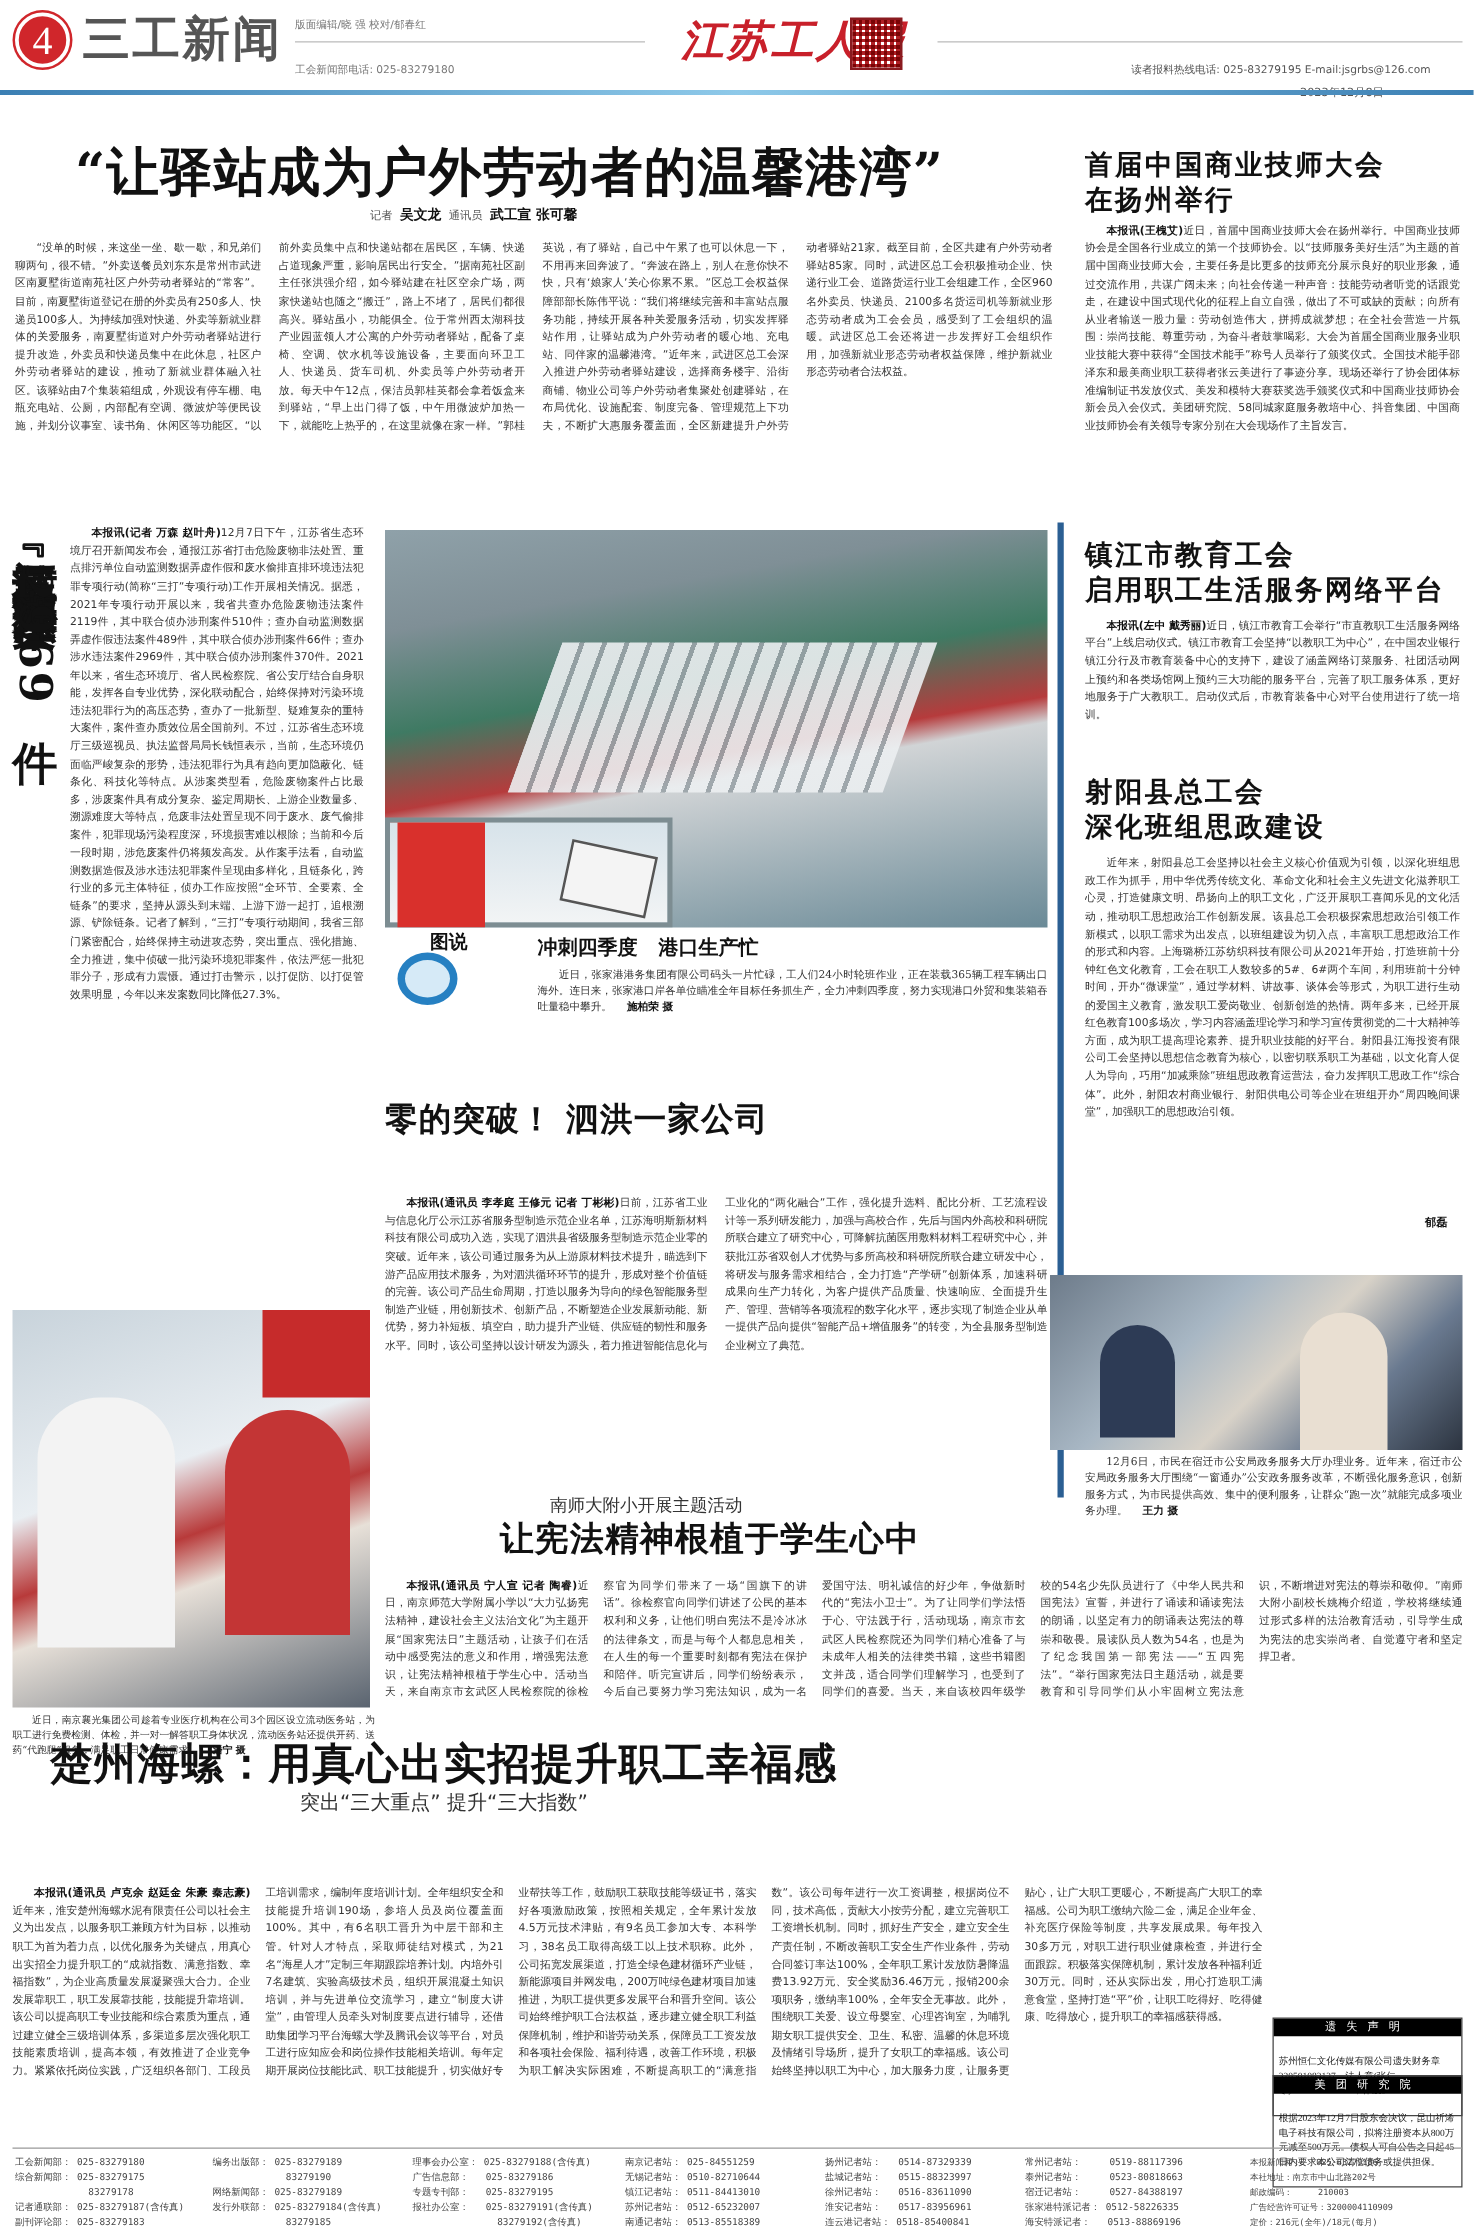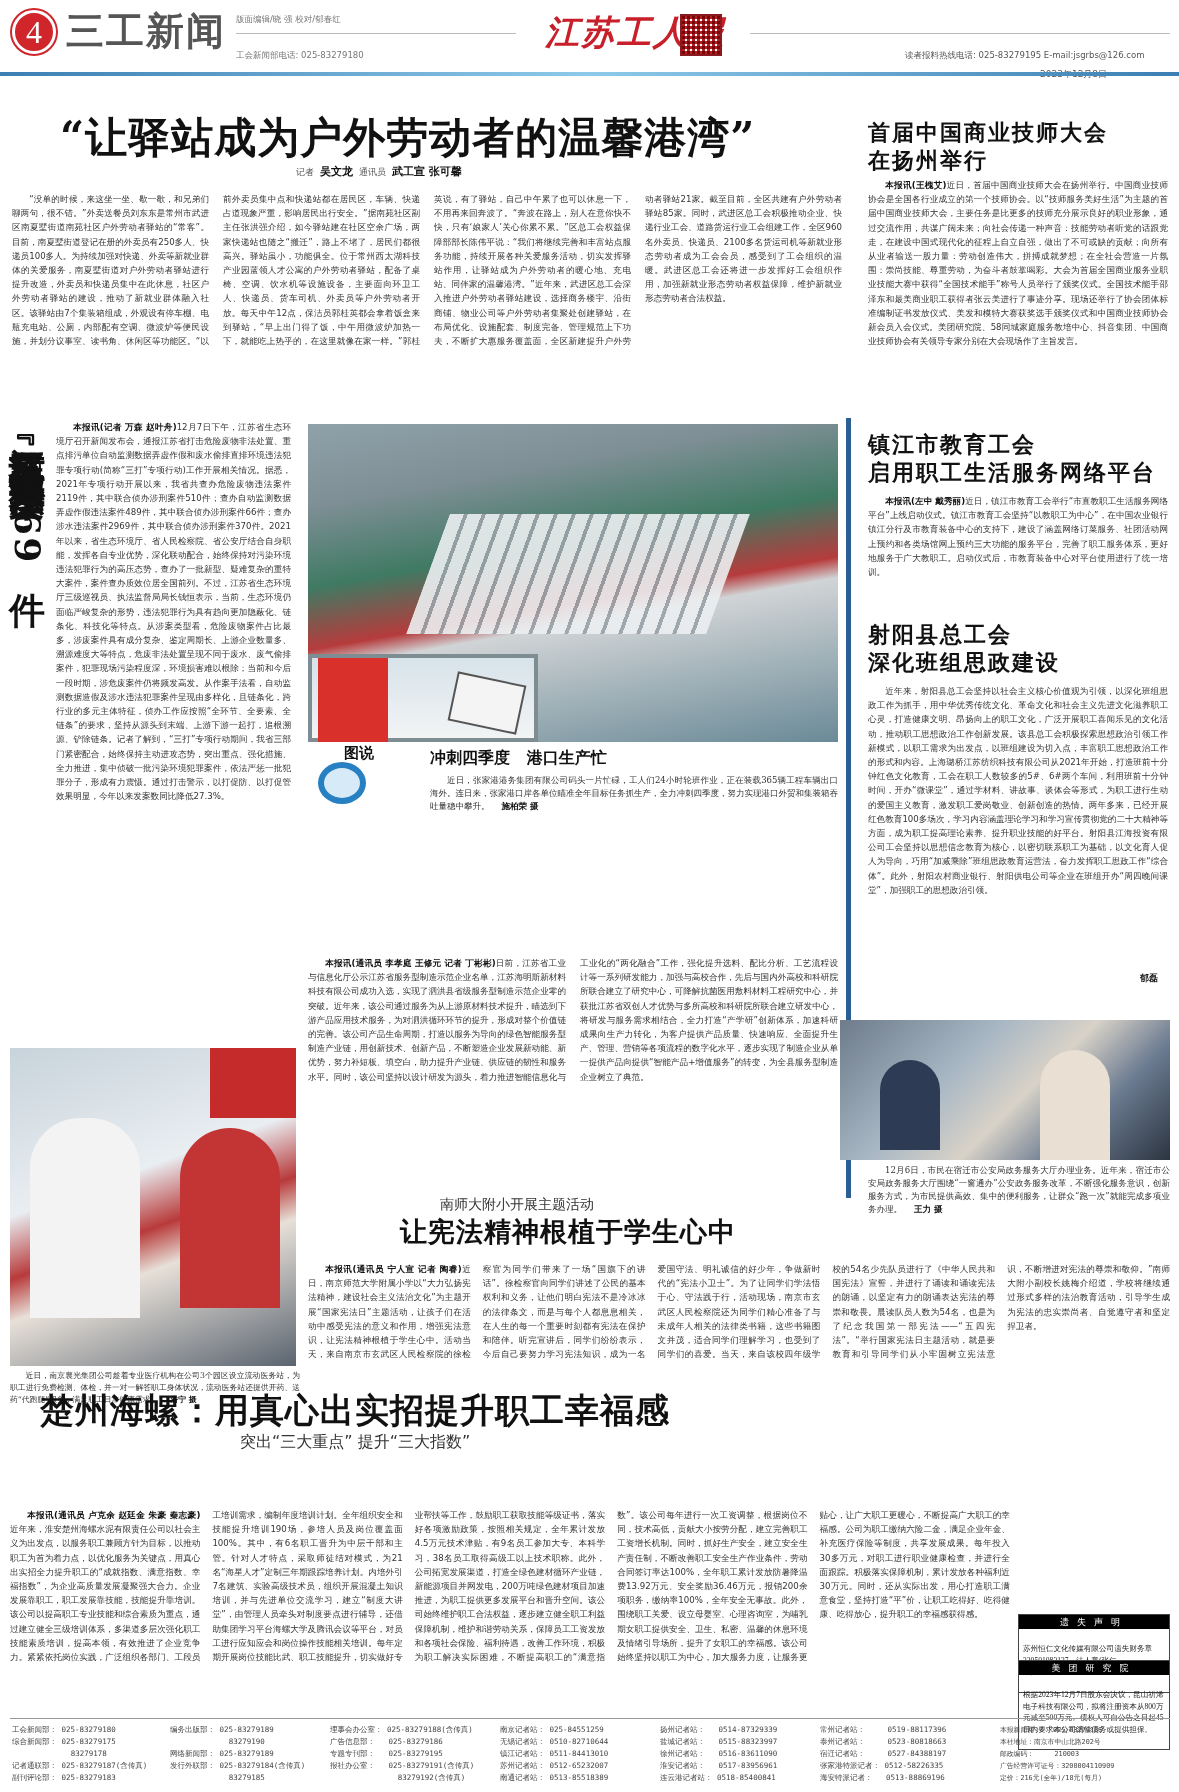"零的突破！ 泗洪一家公司" div.headline-l { html: none -> <div>零的突破！ 泗洪一家公司</div> }
